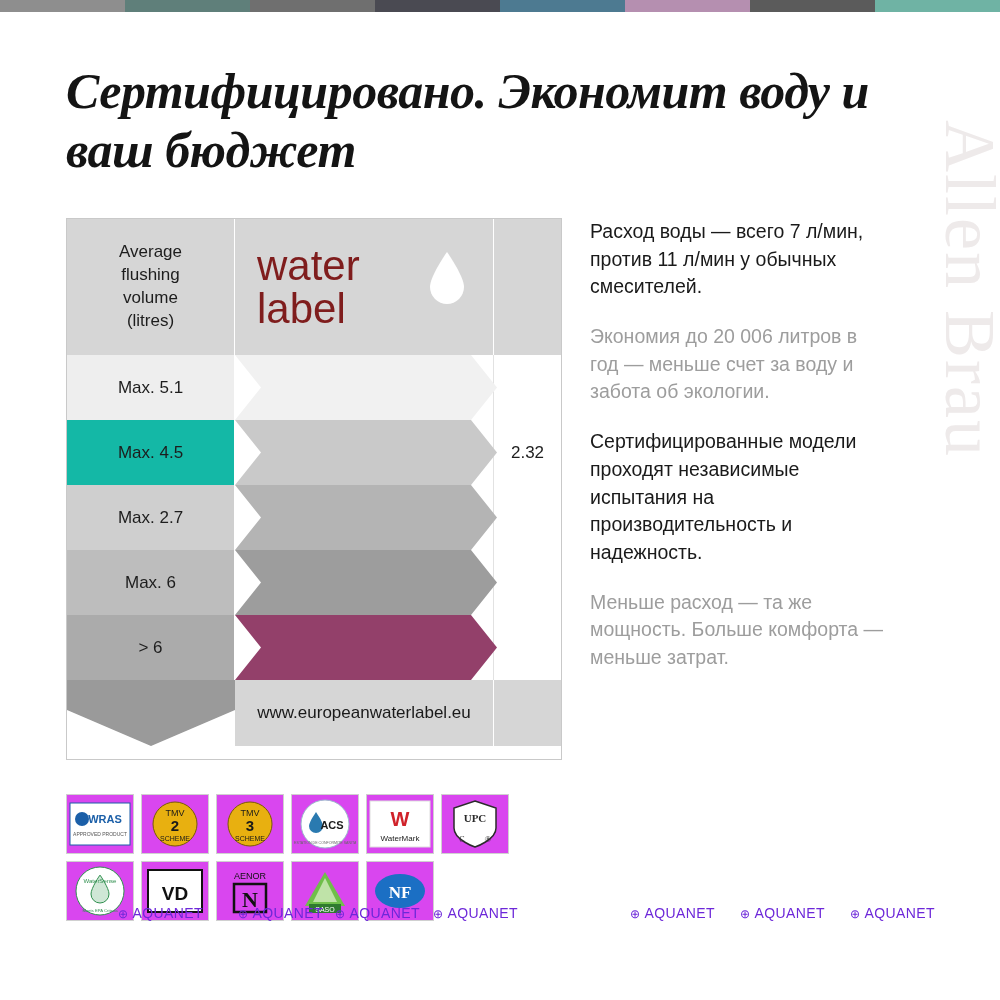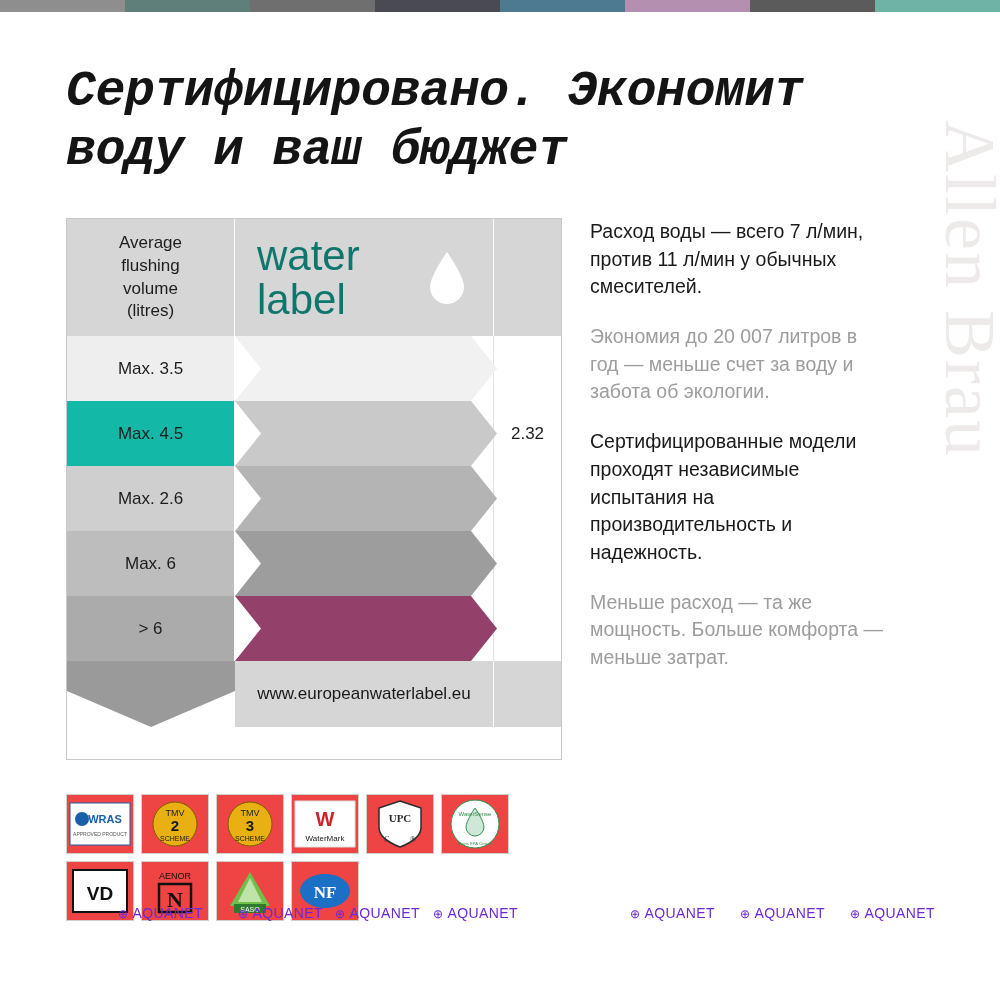"Сертифицировано. Экономит воду и ваш" .headline { font-family: Liberation Mono, monospace -> Liberation Serif, serif }
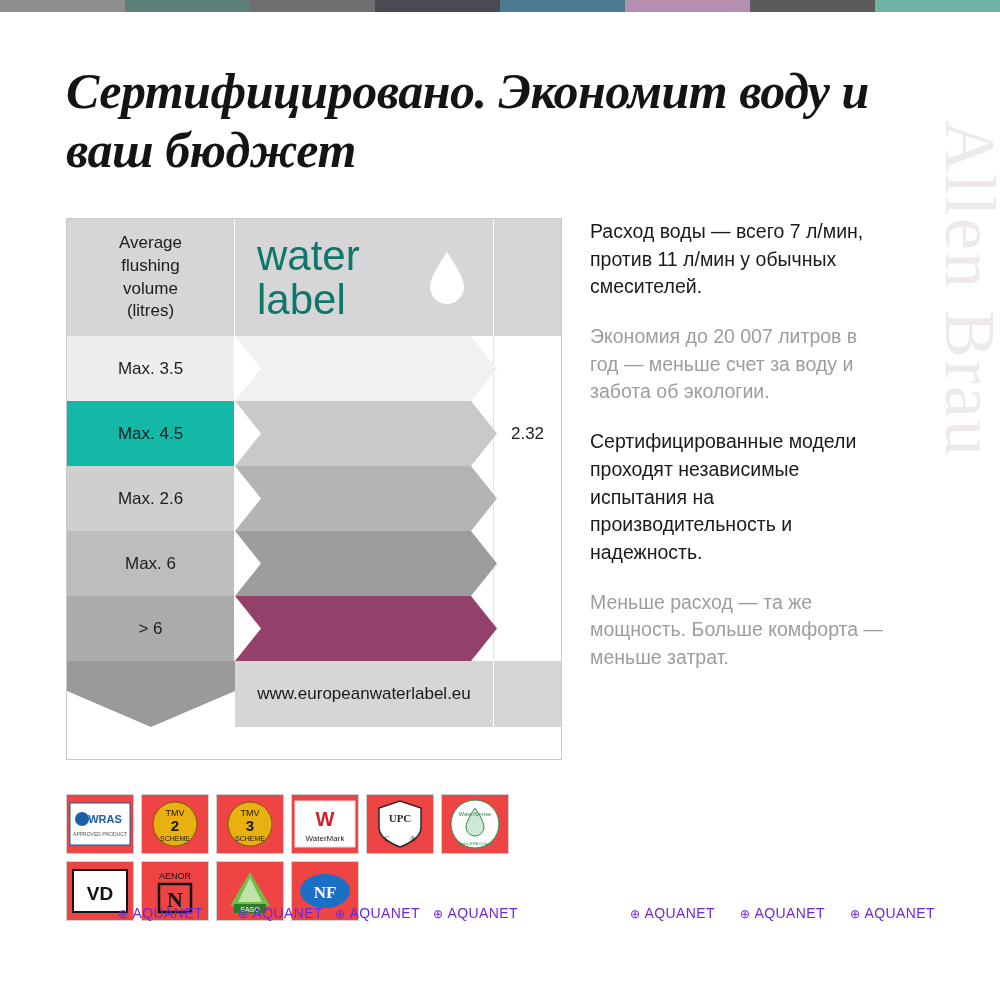"Average" .wl-head { height: 117px -> 136px }
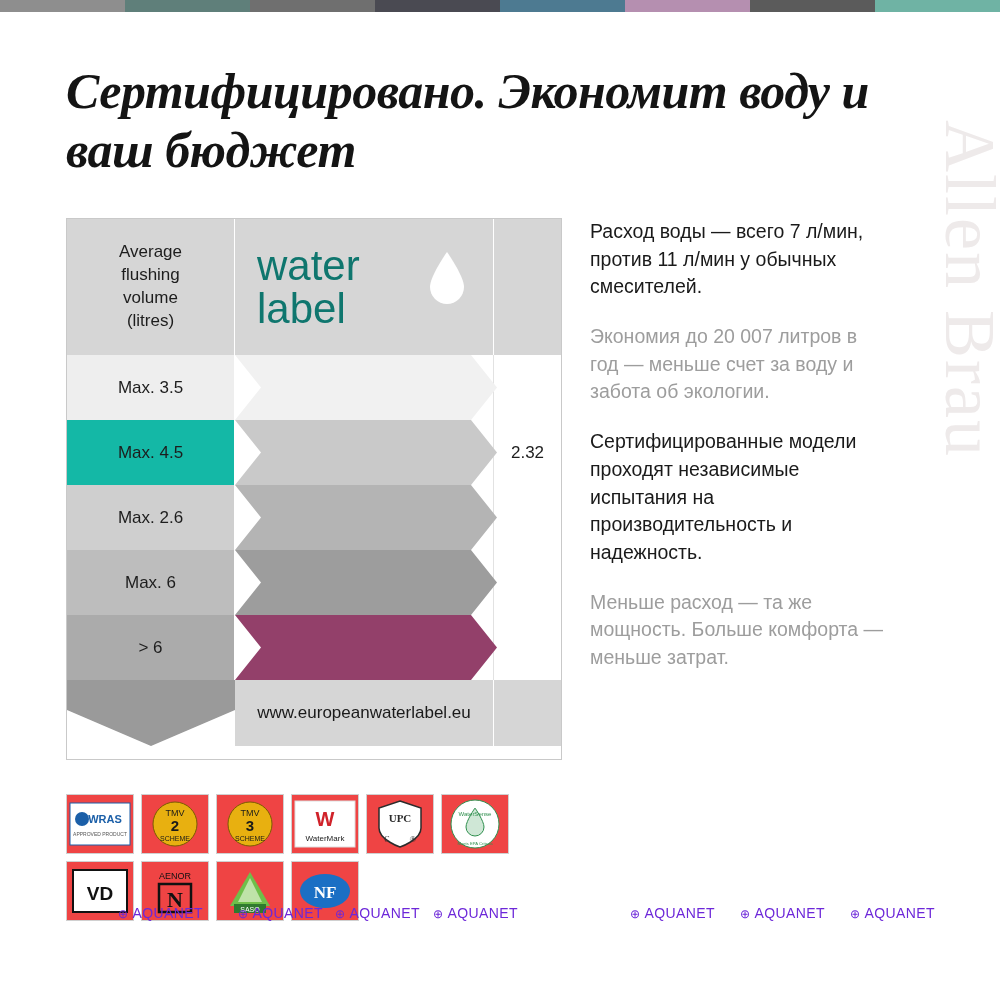"water" .wl-title { color: #0f766e -> #7f1d1d }
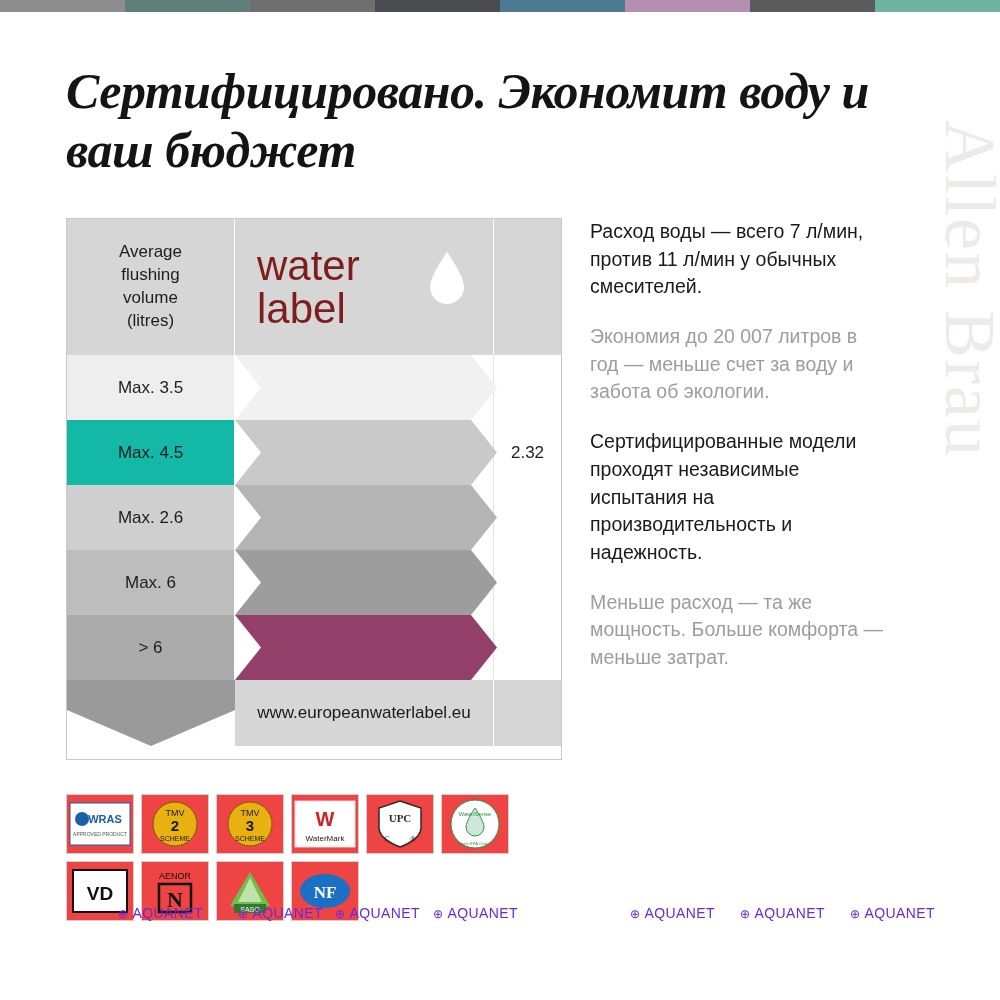"Экономия до 20 007 литров" p.muted { text: 20 007 -> 20 006 }
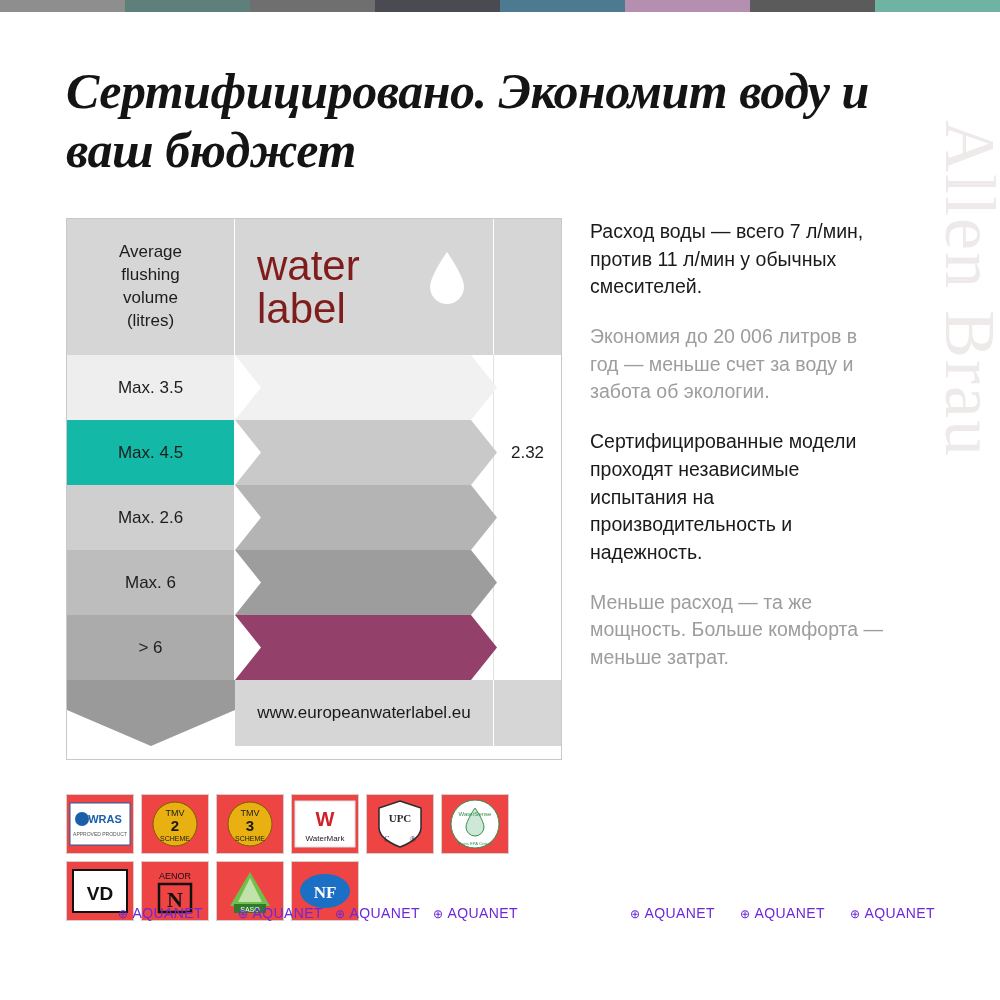"Max. 3.5" div.wl-left { text: 3.5 -> 5.1 }
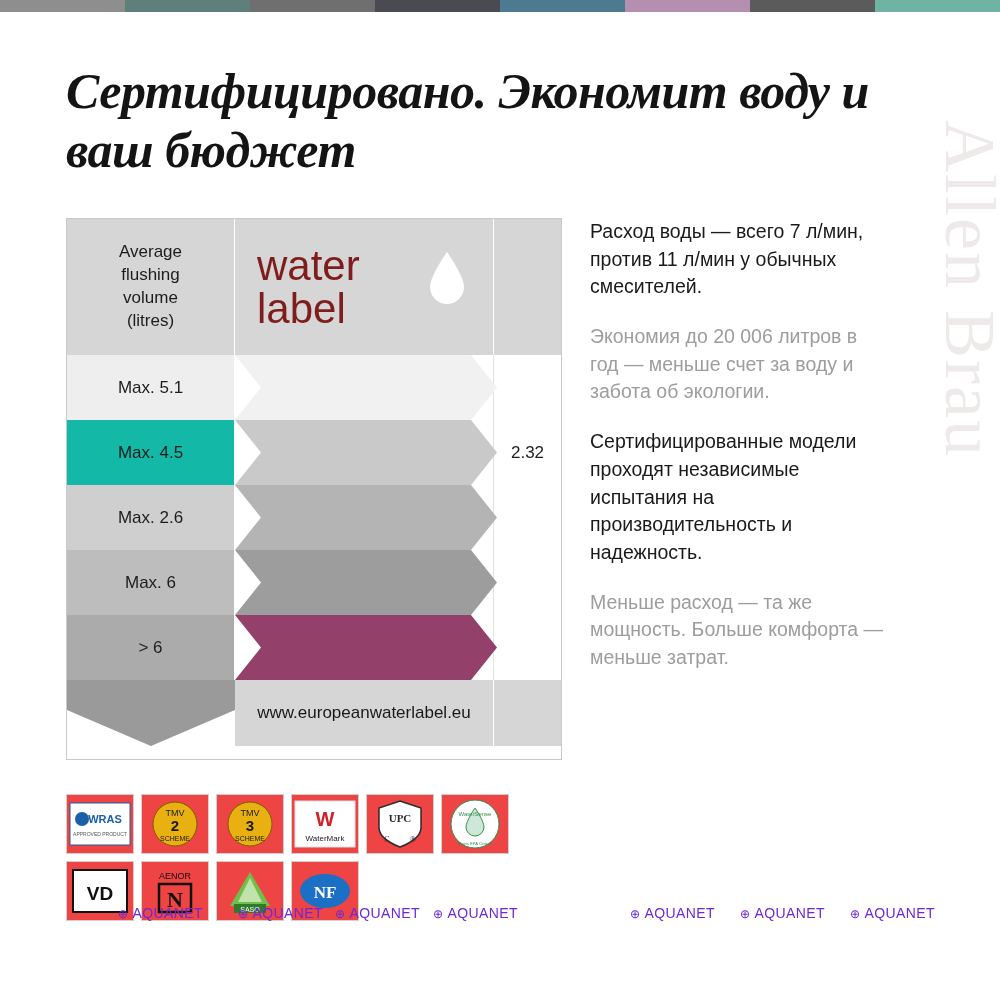"Max. 2.6" div.wl-left { text: 2.6 -> 2.7 }
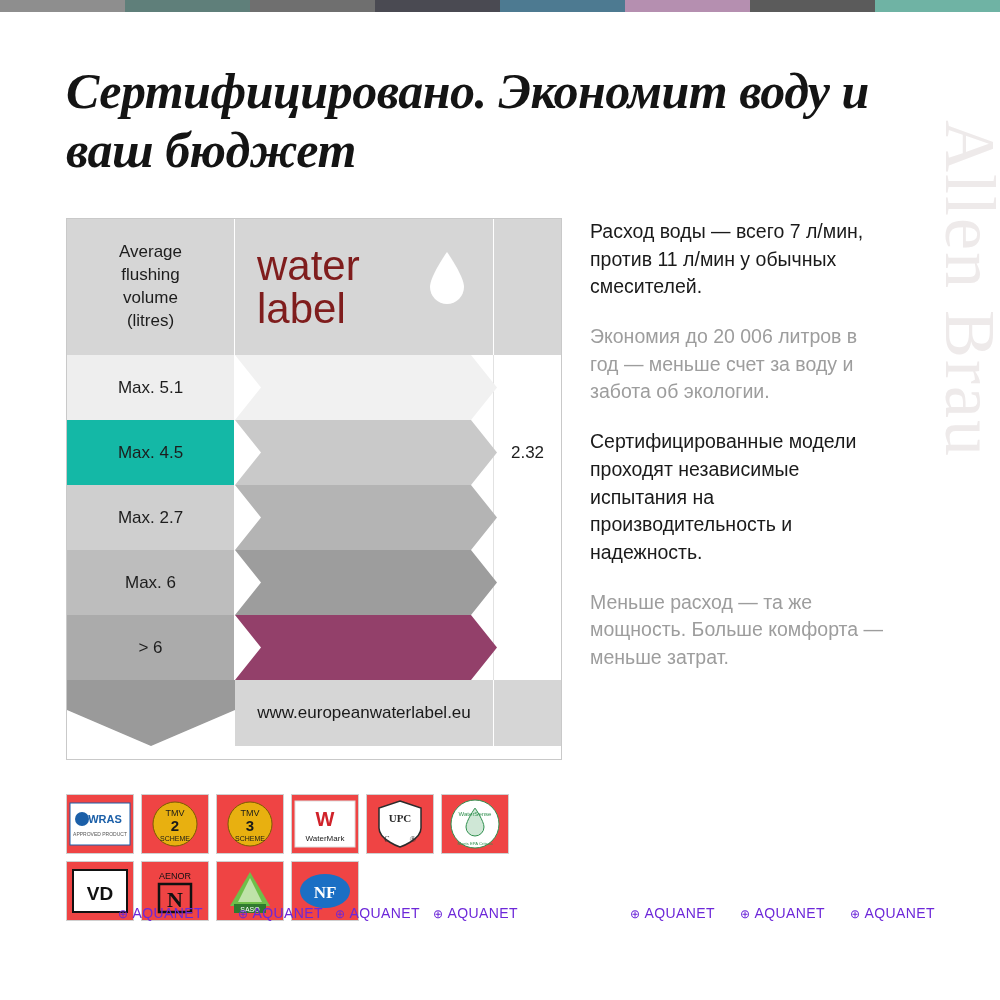"WRAS" .badge { background: #ef4444 -> #d946ef }
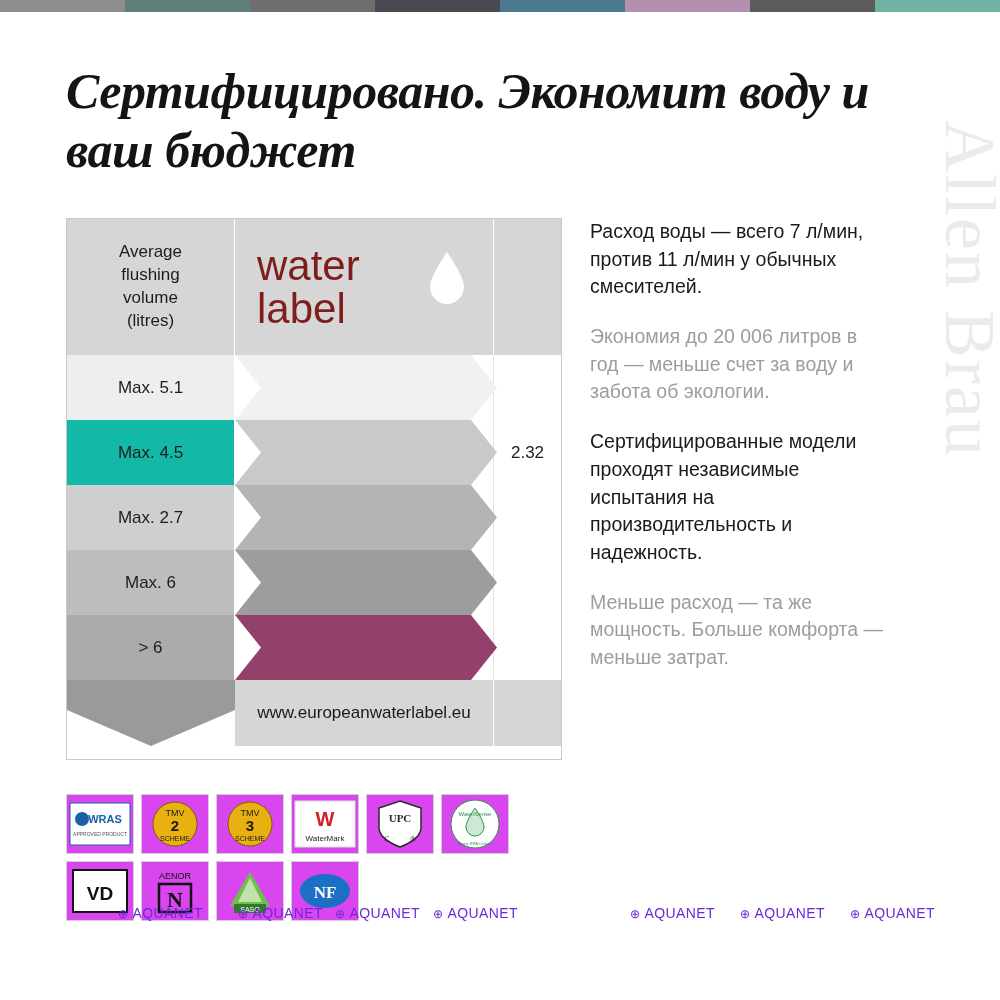"ACS" div.badge { html: none -> <div> <svg> <circle></circle> <path></path> <text>ACS</text> <text>ATTESTATION DE CONFORMITE SANITAIRE</text> </svg> </div> }
